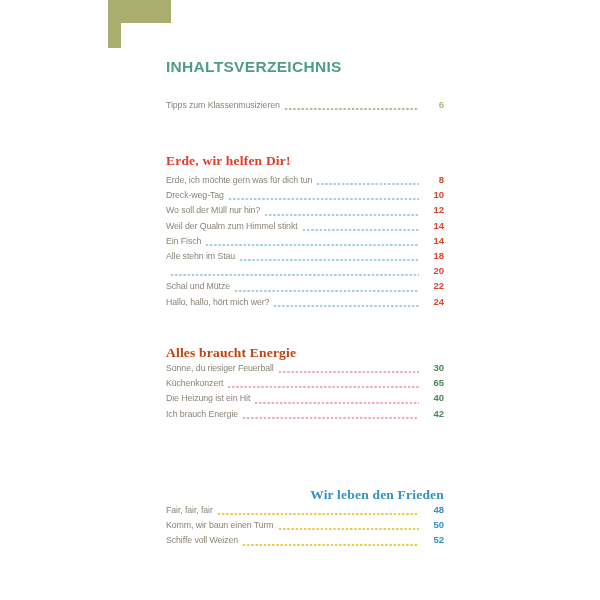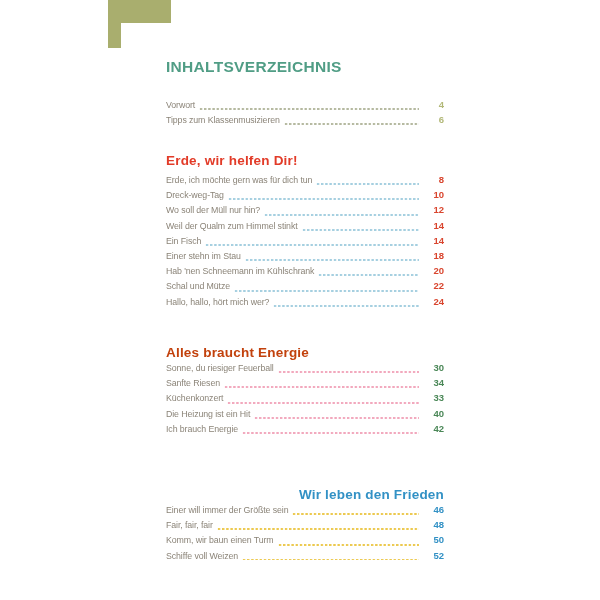"Vorwort" div.toc-row { html: <div> <span>Vorwort</span> <span></span> <span>4</span> </div> -> none }
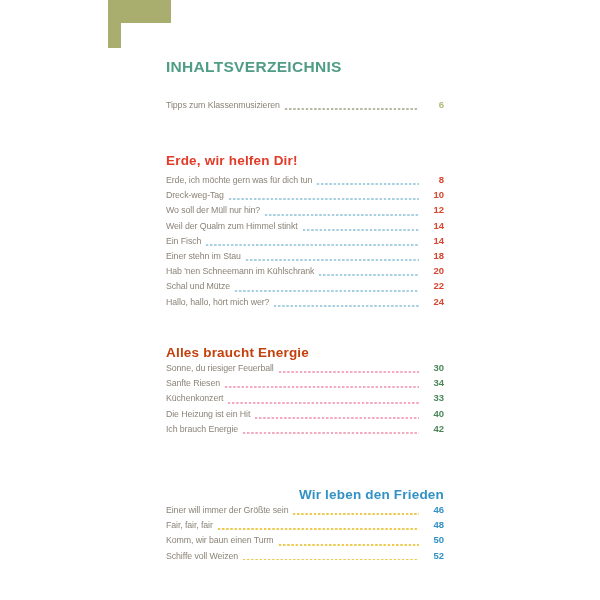"Erde, wir helfen Dir!" .sec-h { font-family: none -> Liberation Serif, serif }
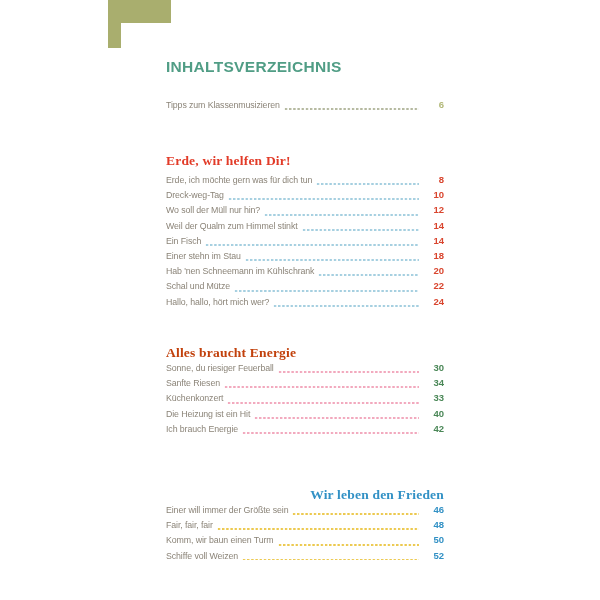"Einer stehn im Stau" span.t { text: Einer -> Alle }
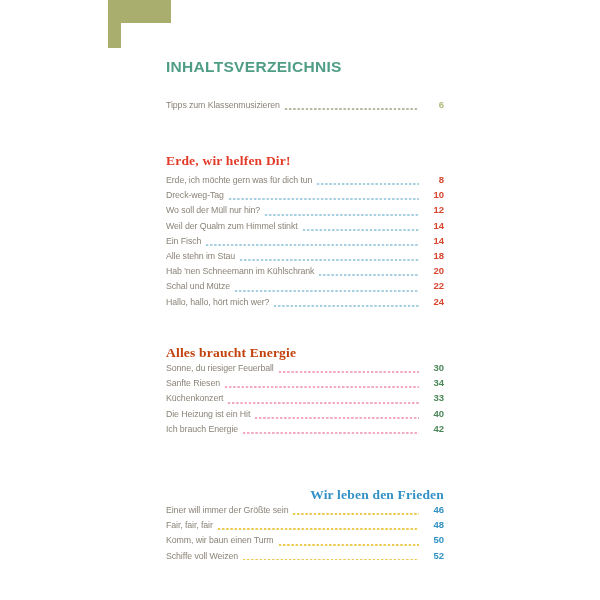"Hab 'nen Schneemann im Kühlschrank" span.t { html: <span>Hab 'nen Schneemann im Kühlschrank</span> -> none }
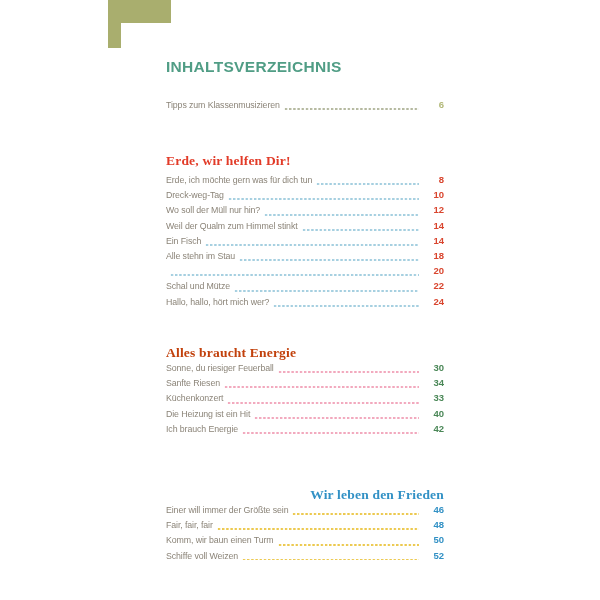"Sanfte Riesen" div.toc-row { html: <div> <span>Sanfte Riesen</span> <span></span> <span>34</span> </div> -> none }
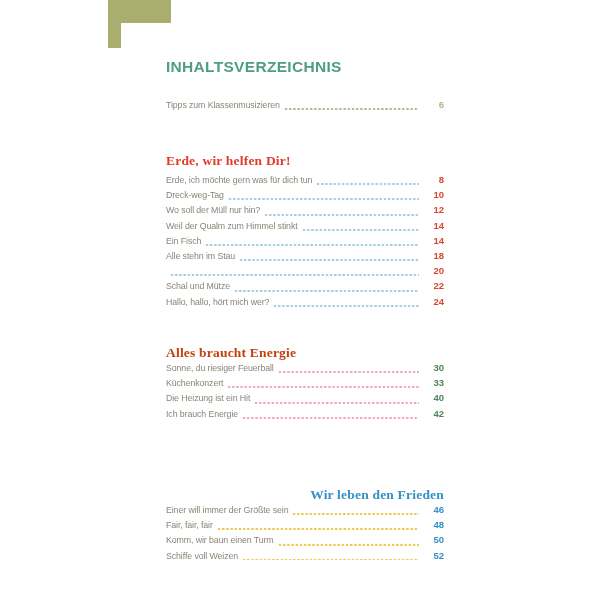"33" span.n { text: 33 -> 65 }
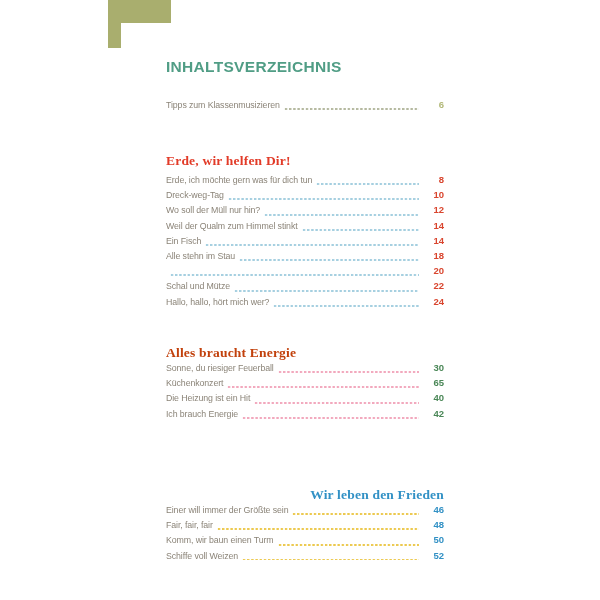"Einer will immer der Größte" div.toc-row { html: <div> <span>Einer will immer der Größte sein</span> <span></span> <span>46</span> </div> -> none }
